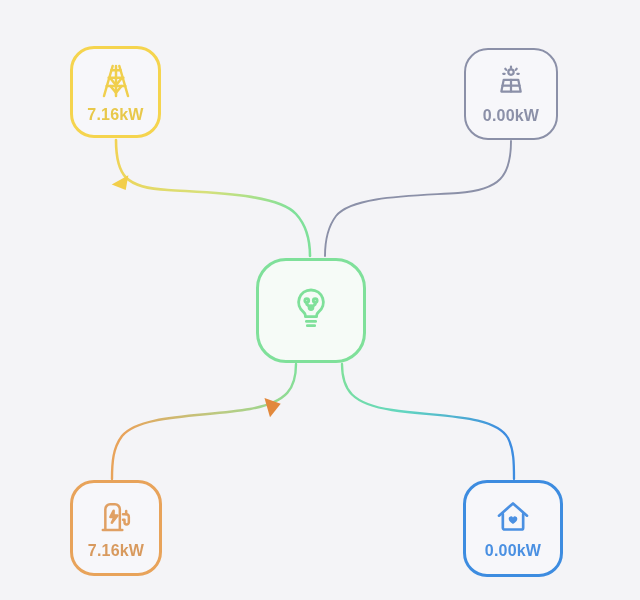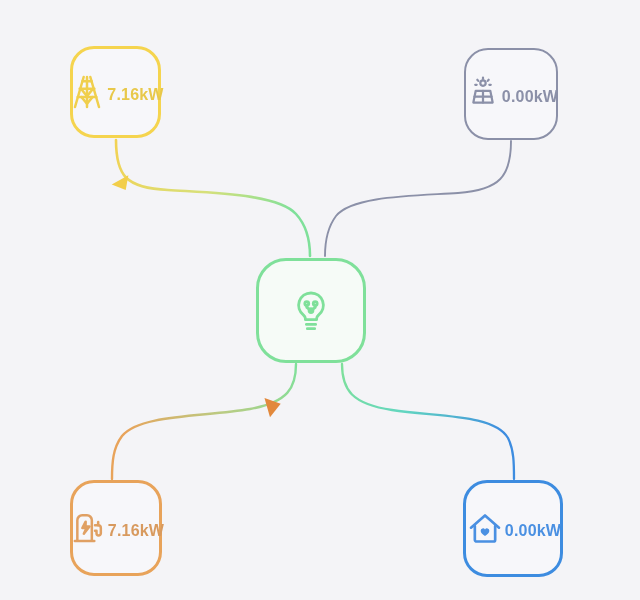"7.16kW" .node { flex-direction: row -> column }
